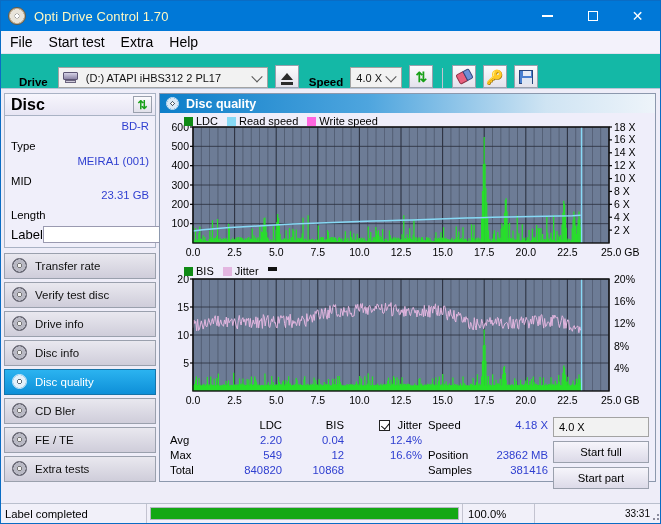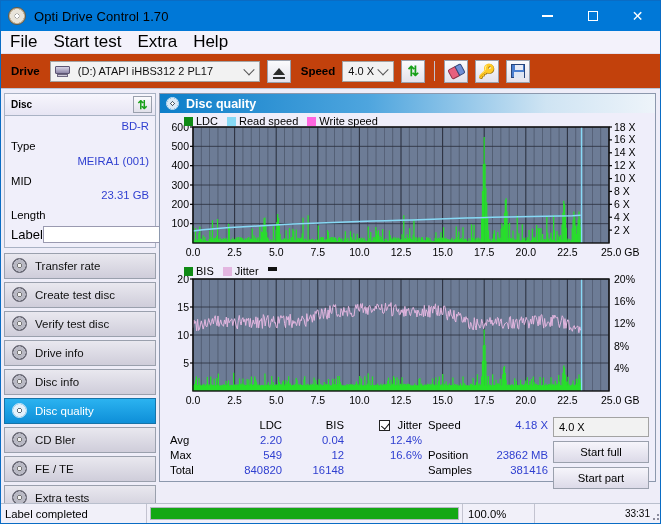"Opti Drive Control 1.70" .tb-title { color: #000000 -> #fef9c3 }
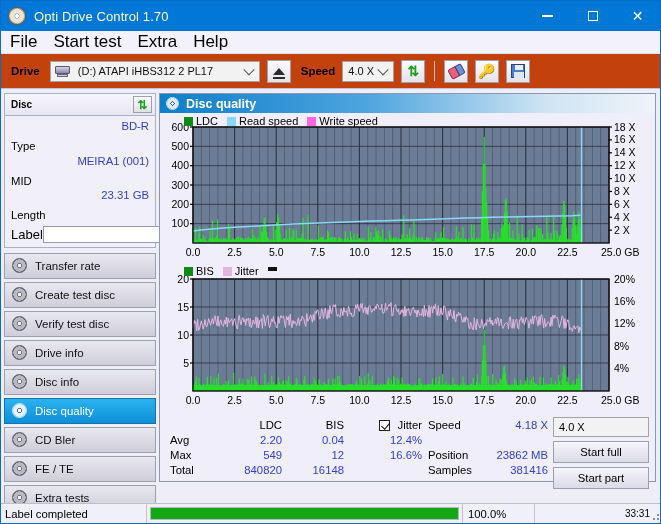"File" .menuitem { font-size: 17px -> 14px }
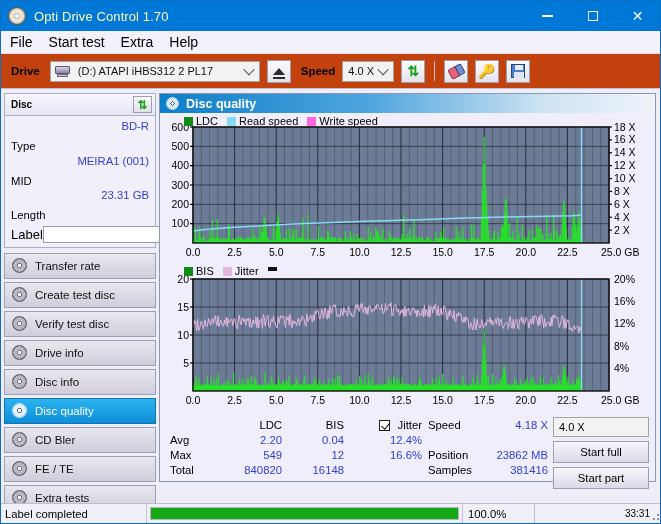"Drive" .toolbar { align-items: center -> flex-end; background: #c2410c -> #14b8a6; padding-left: 10px -> 18px }
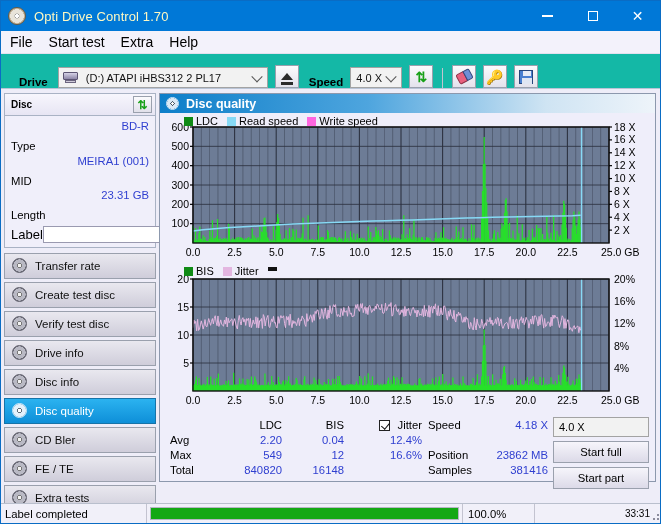"Disc" .disc-head b { font-size: 10px -> 16px }
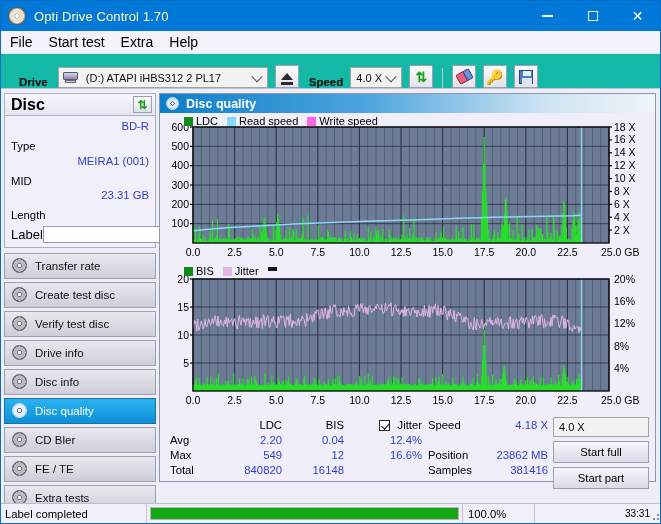"Create test disc" div.nav { html: <div> <span></span> <span>Create test disc</span> </div> -> none }
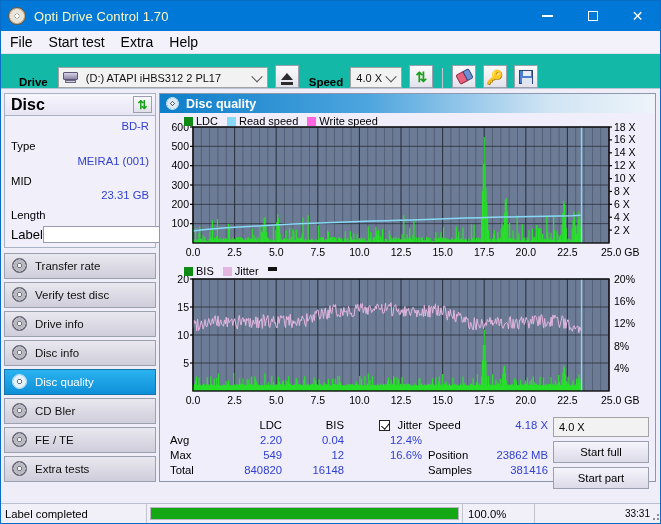"16148" div.d { text: 16148 -> 10868 }
